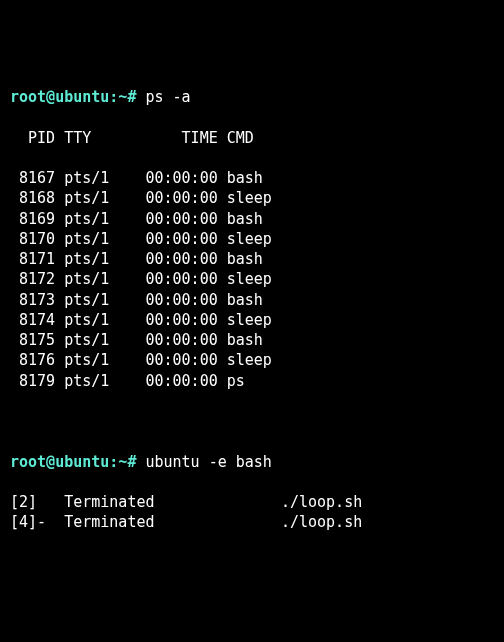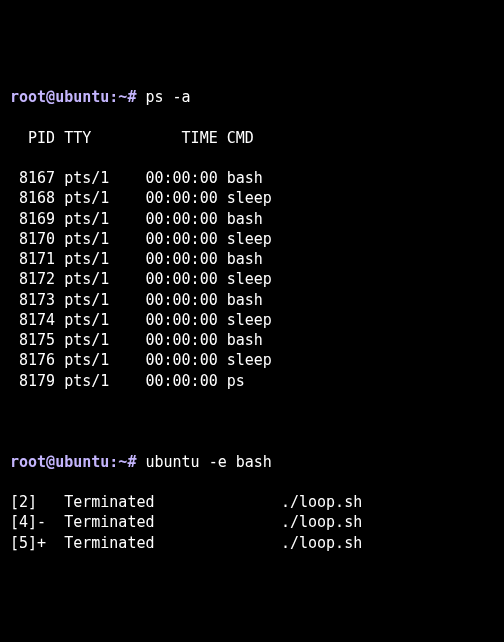"root@ubuntu:~#" .prompt-left { color: #c4b5fd -> #5eead4 }
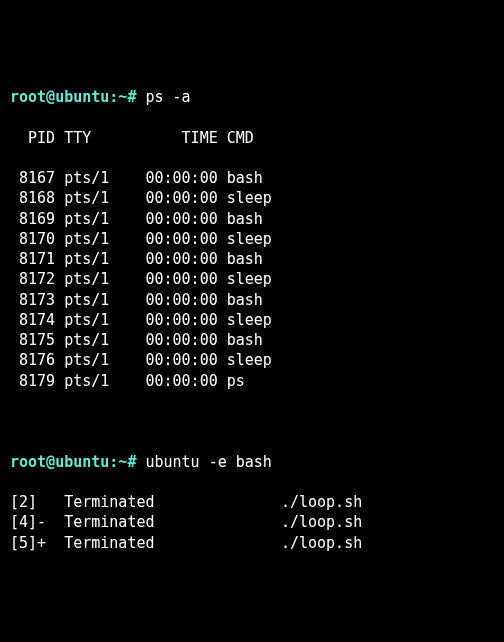"[5]+ Terminated ./loop.sh" span.row { html: <span>[5]+ Terminated ./loop.sh</span> -> none }
